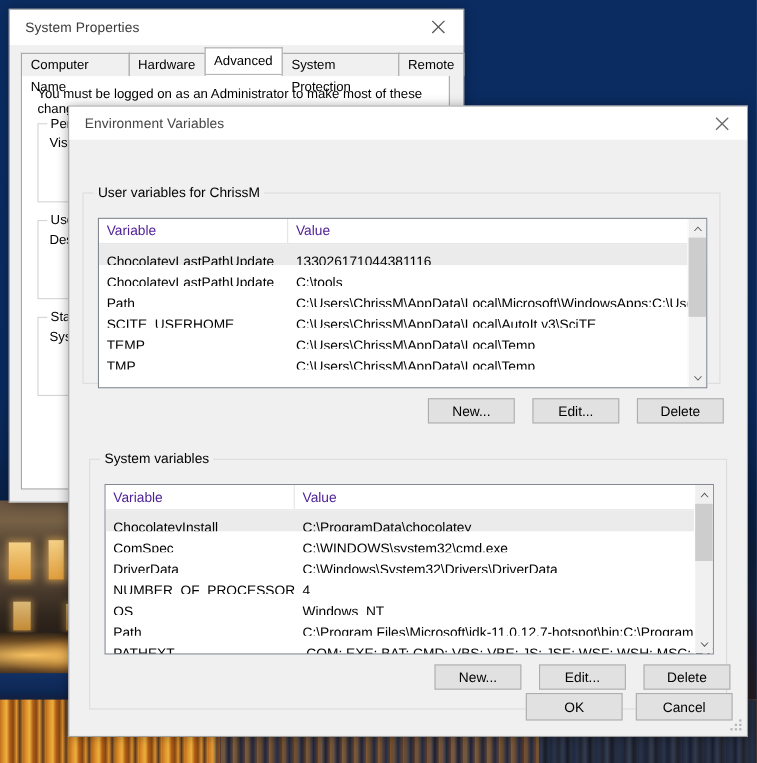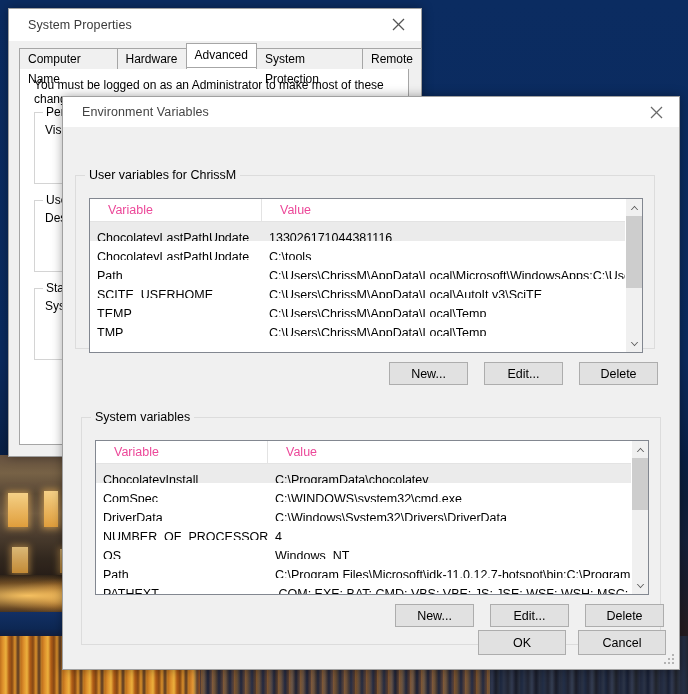"System Properties" .title-text { padding-left: 19px -> 14px }
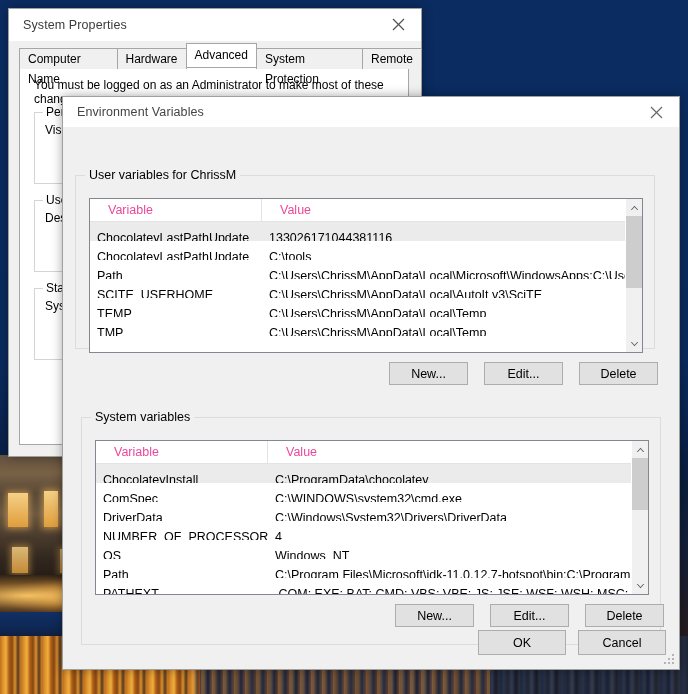"Variable" .lv-header .col { color: #ec4899 -> #4c1d95; padding-left: 18px -> 7px }
